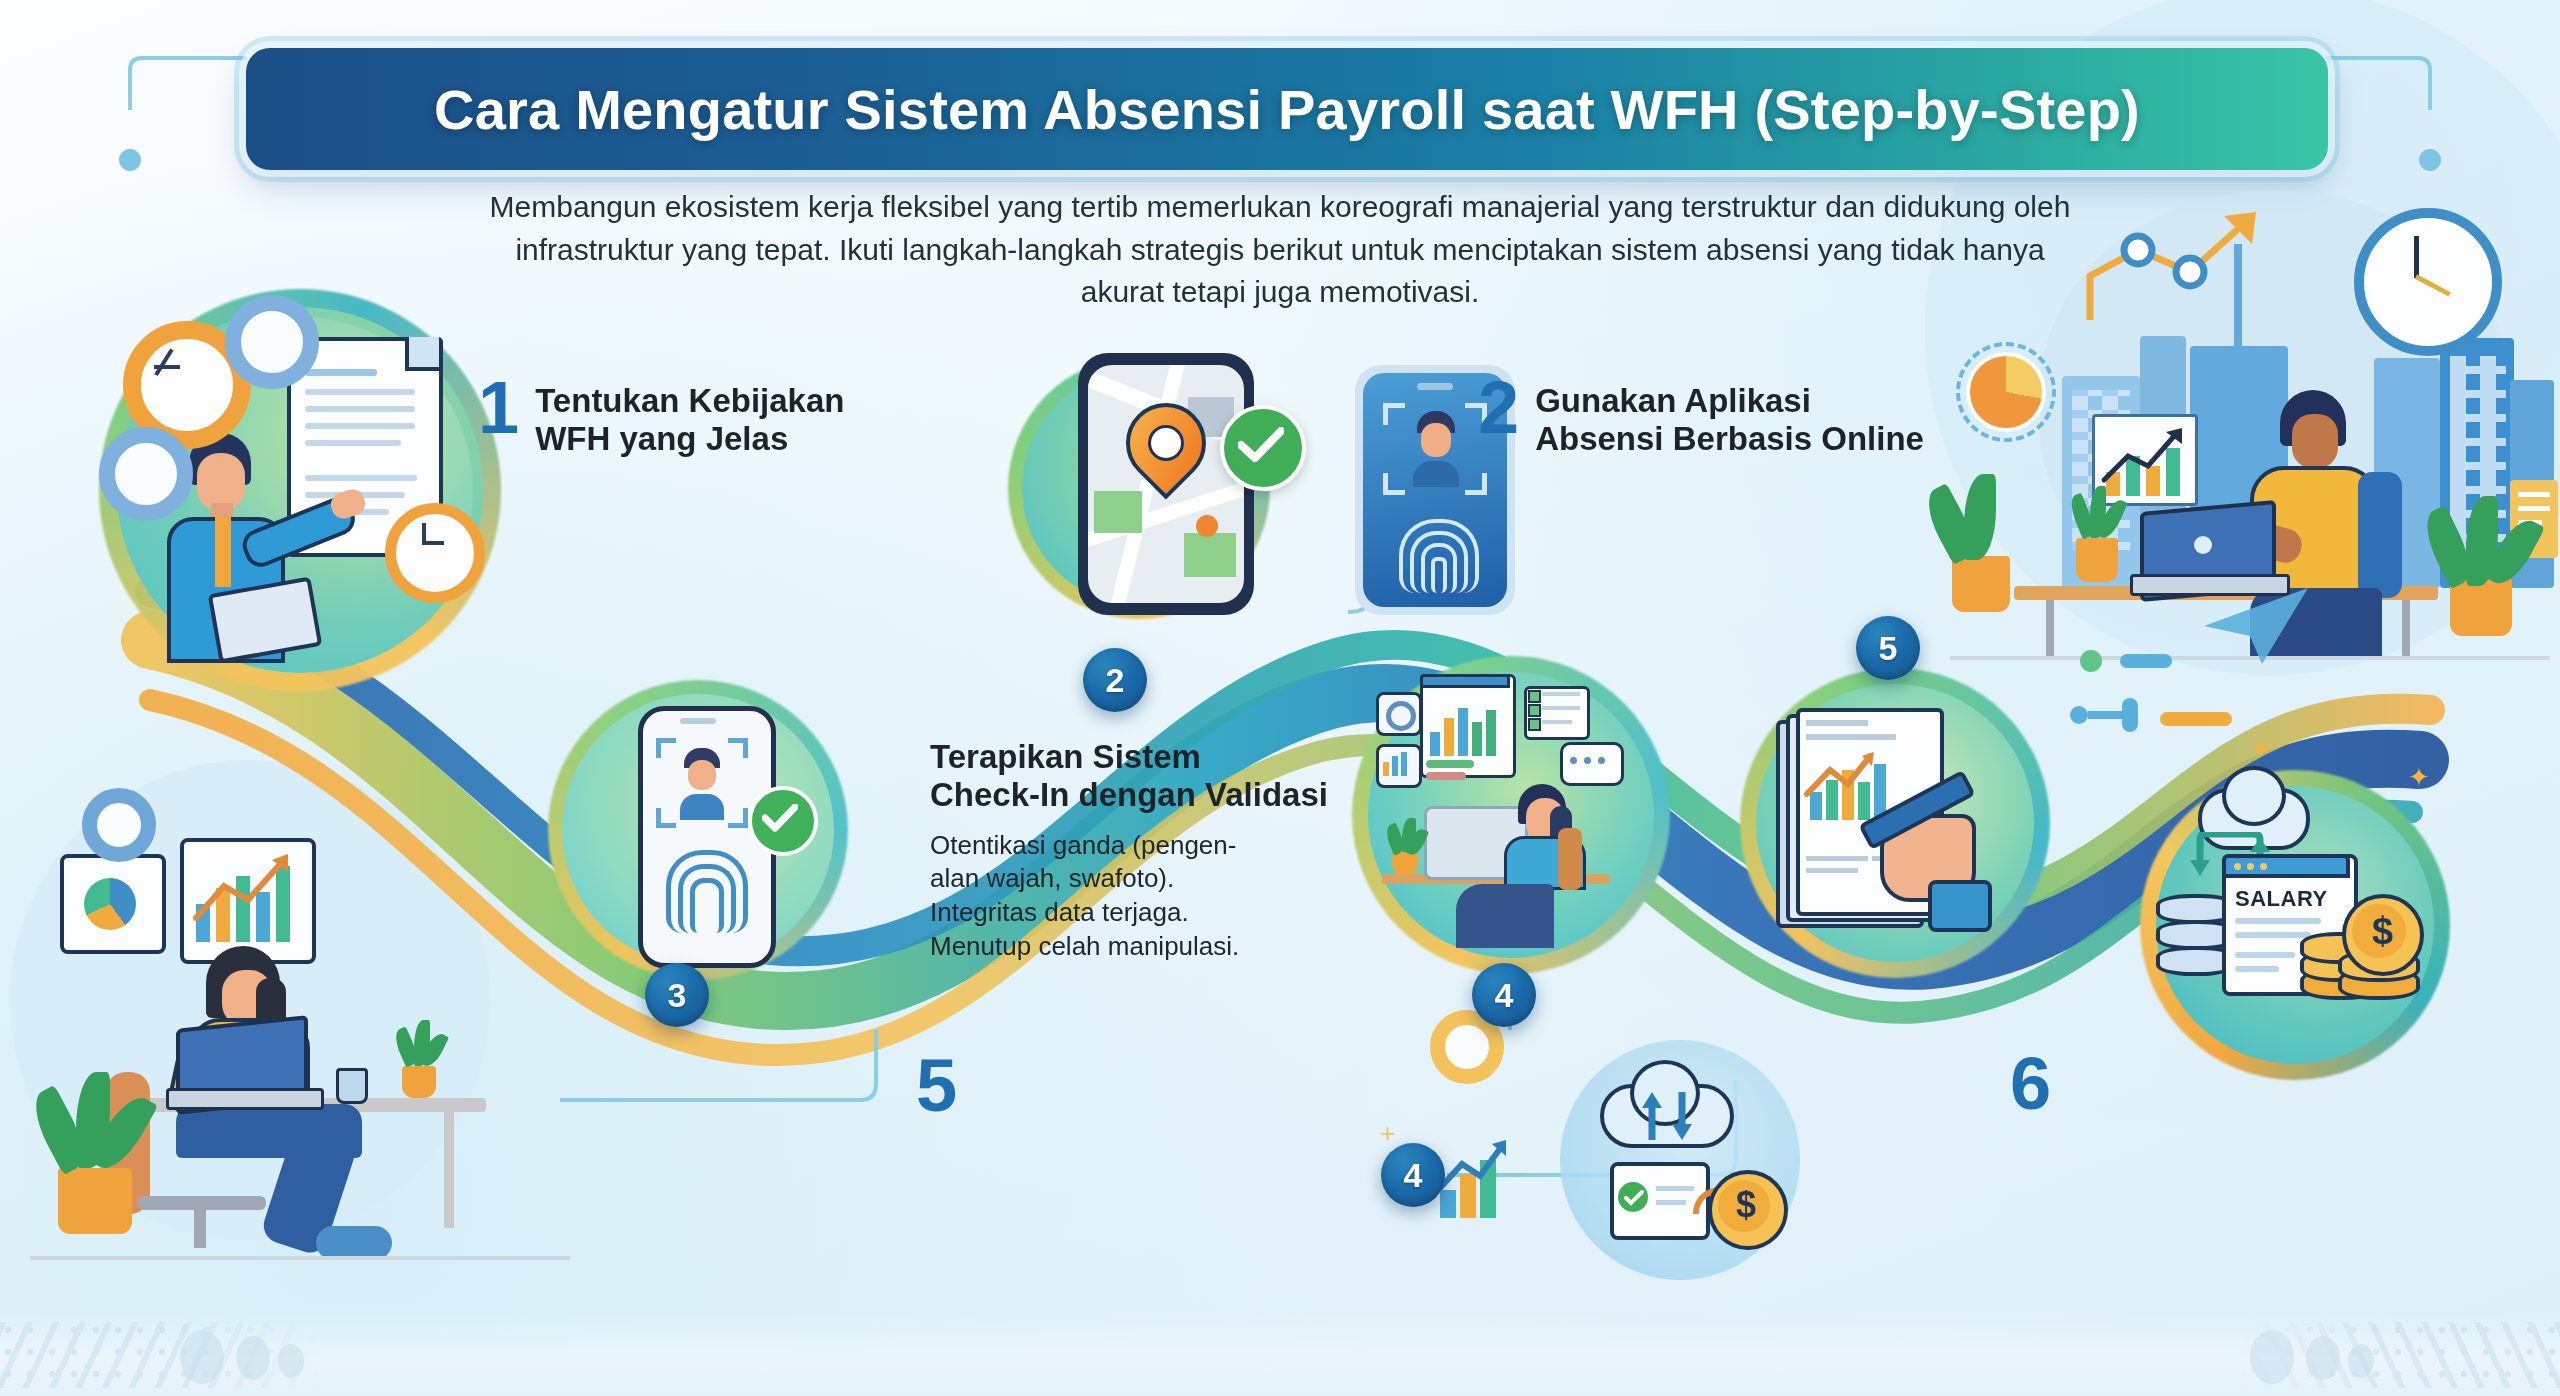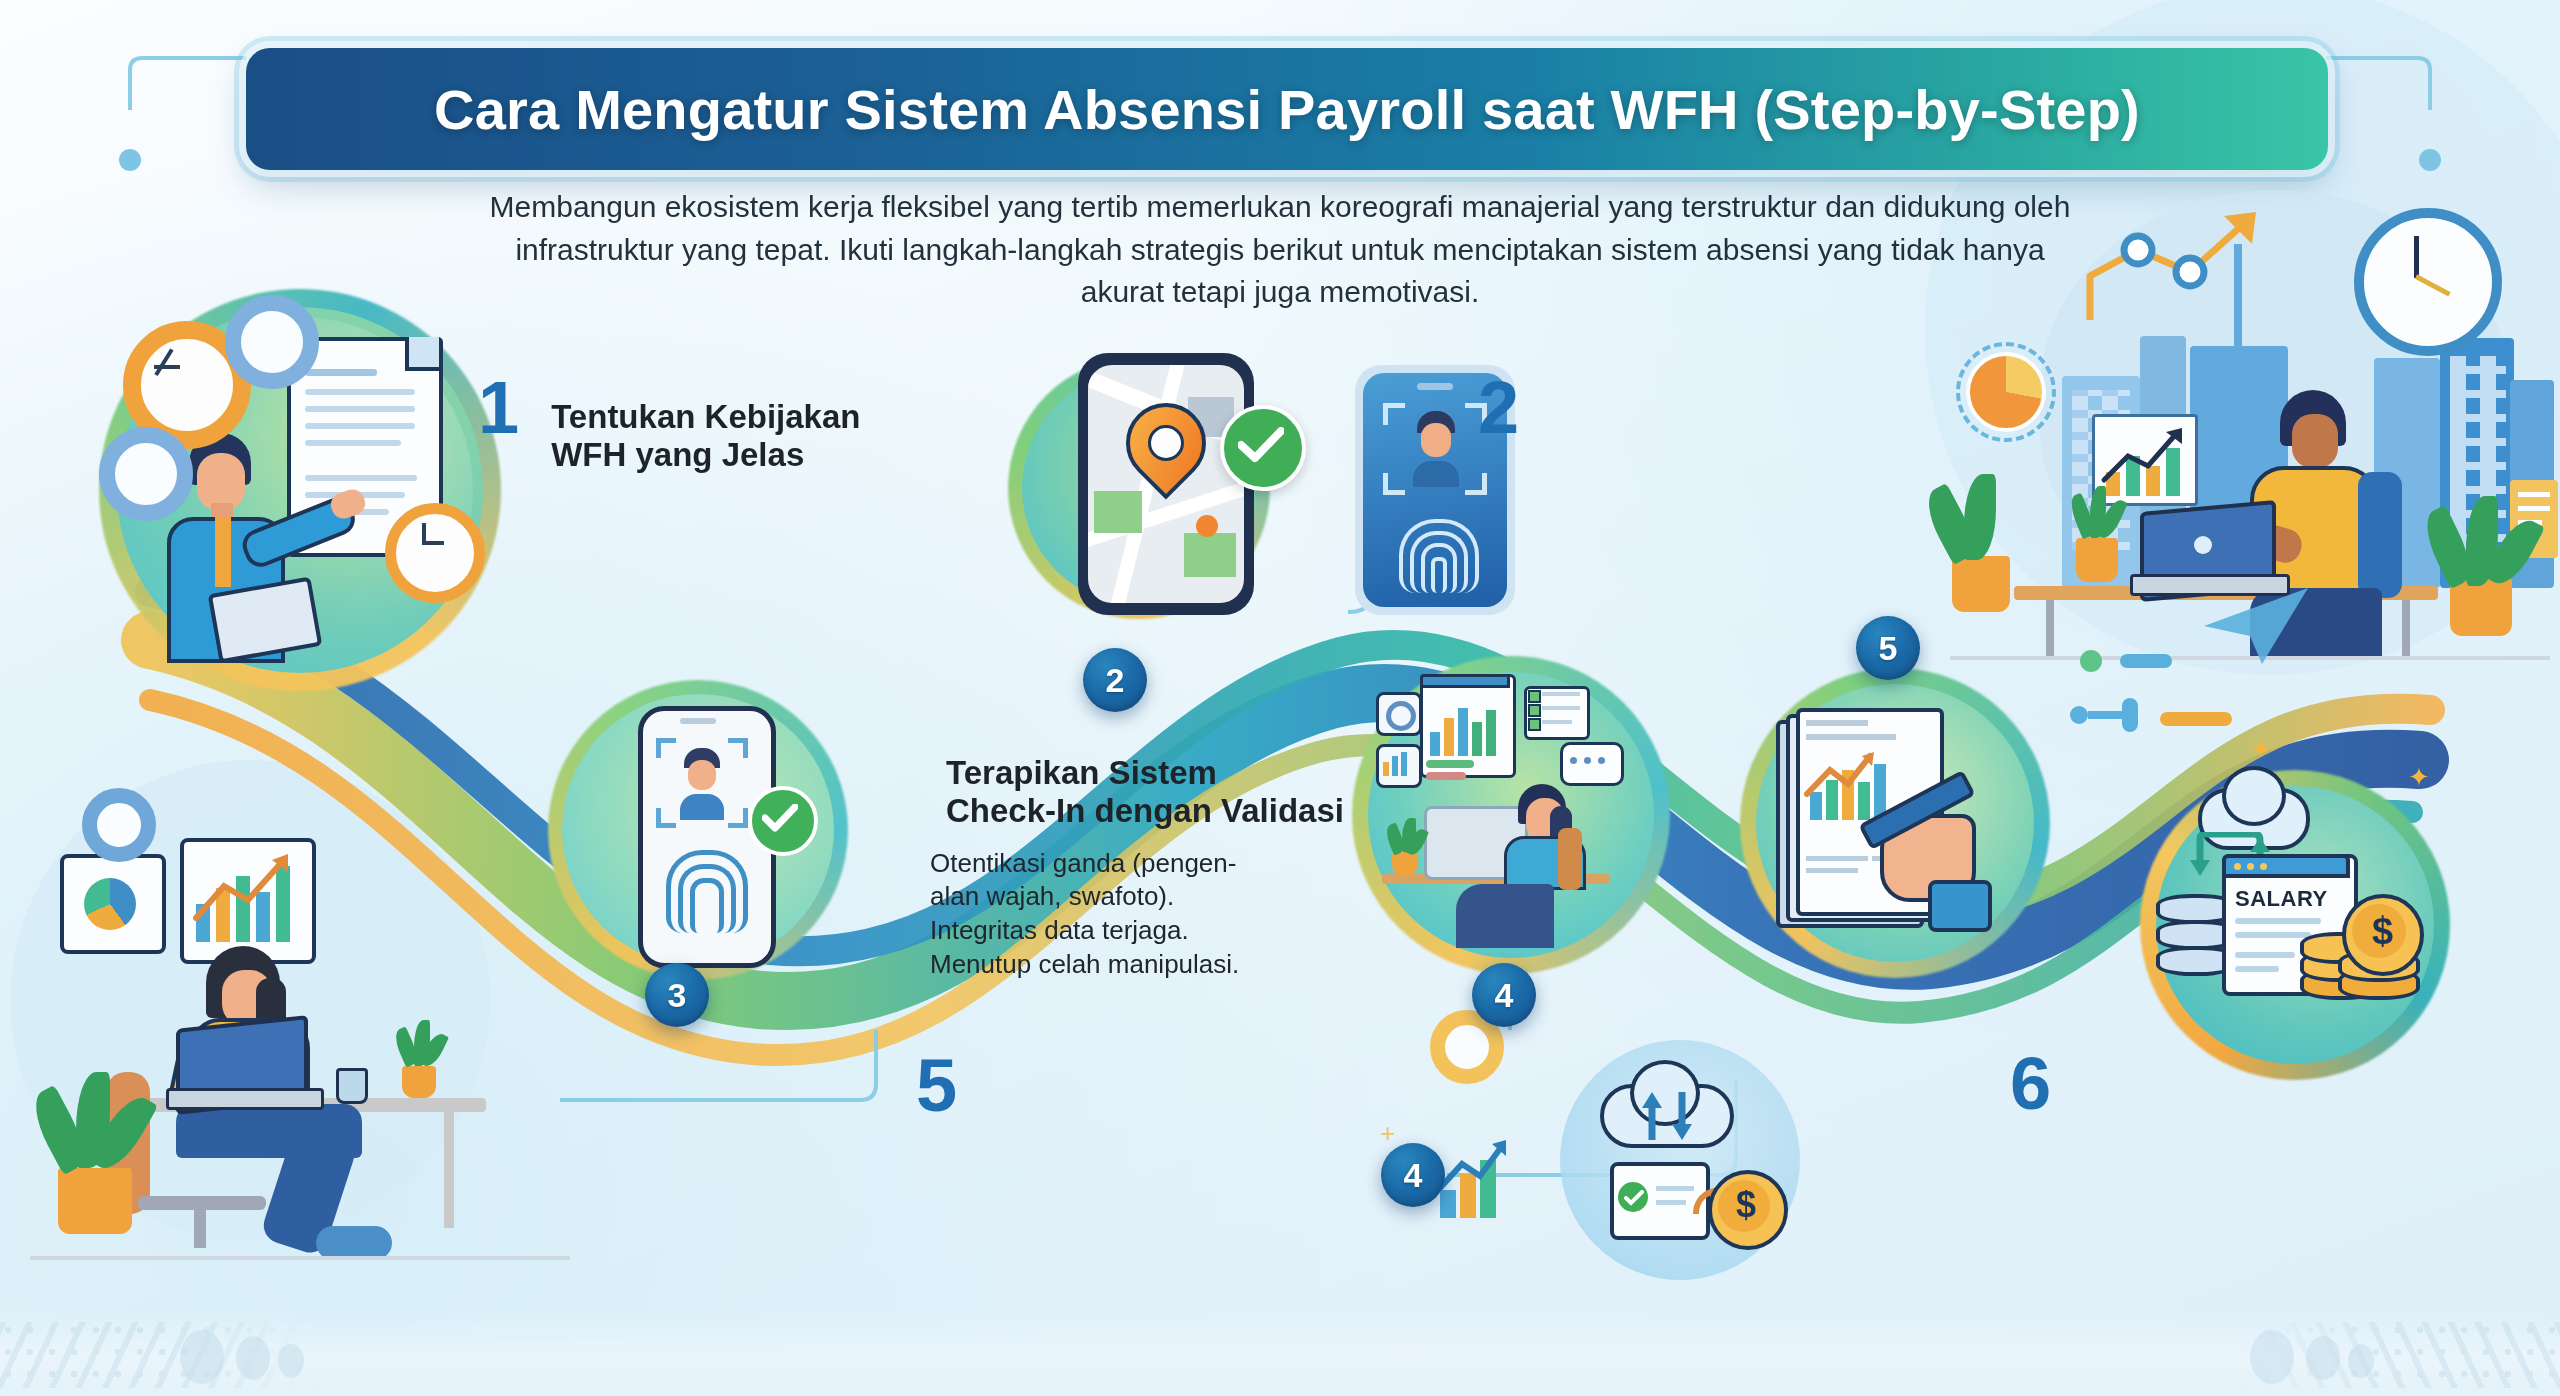"Tentukan Kebijakan" .step h3 { margin: 16px -> 0 }
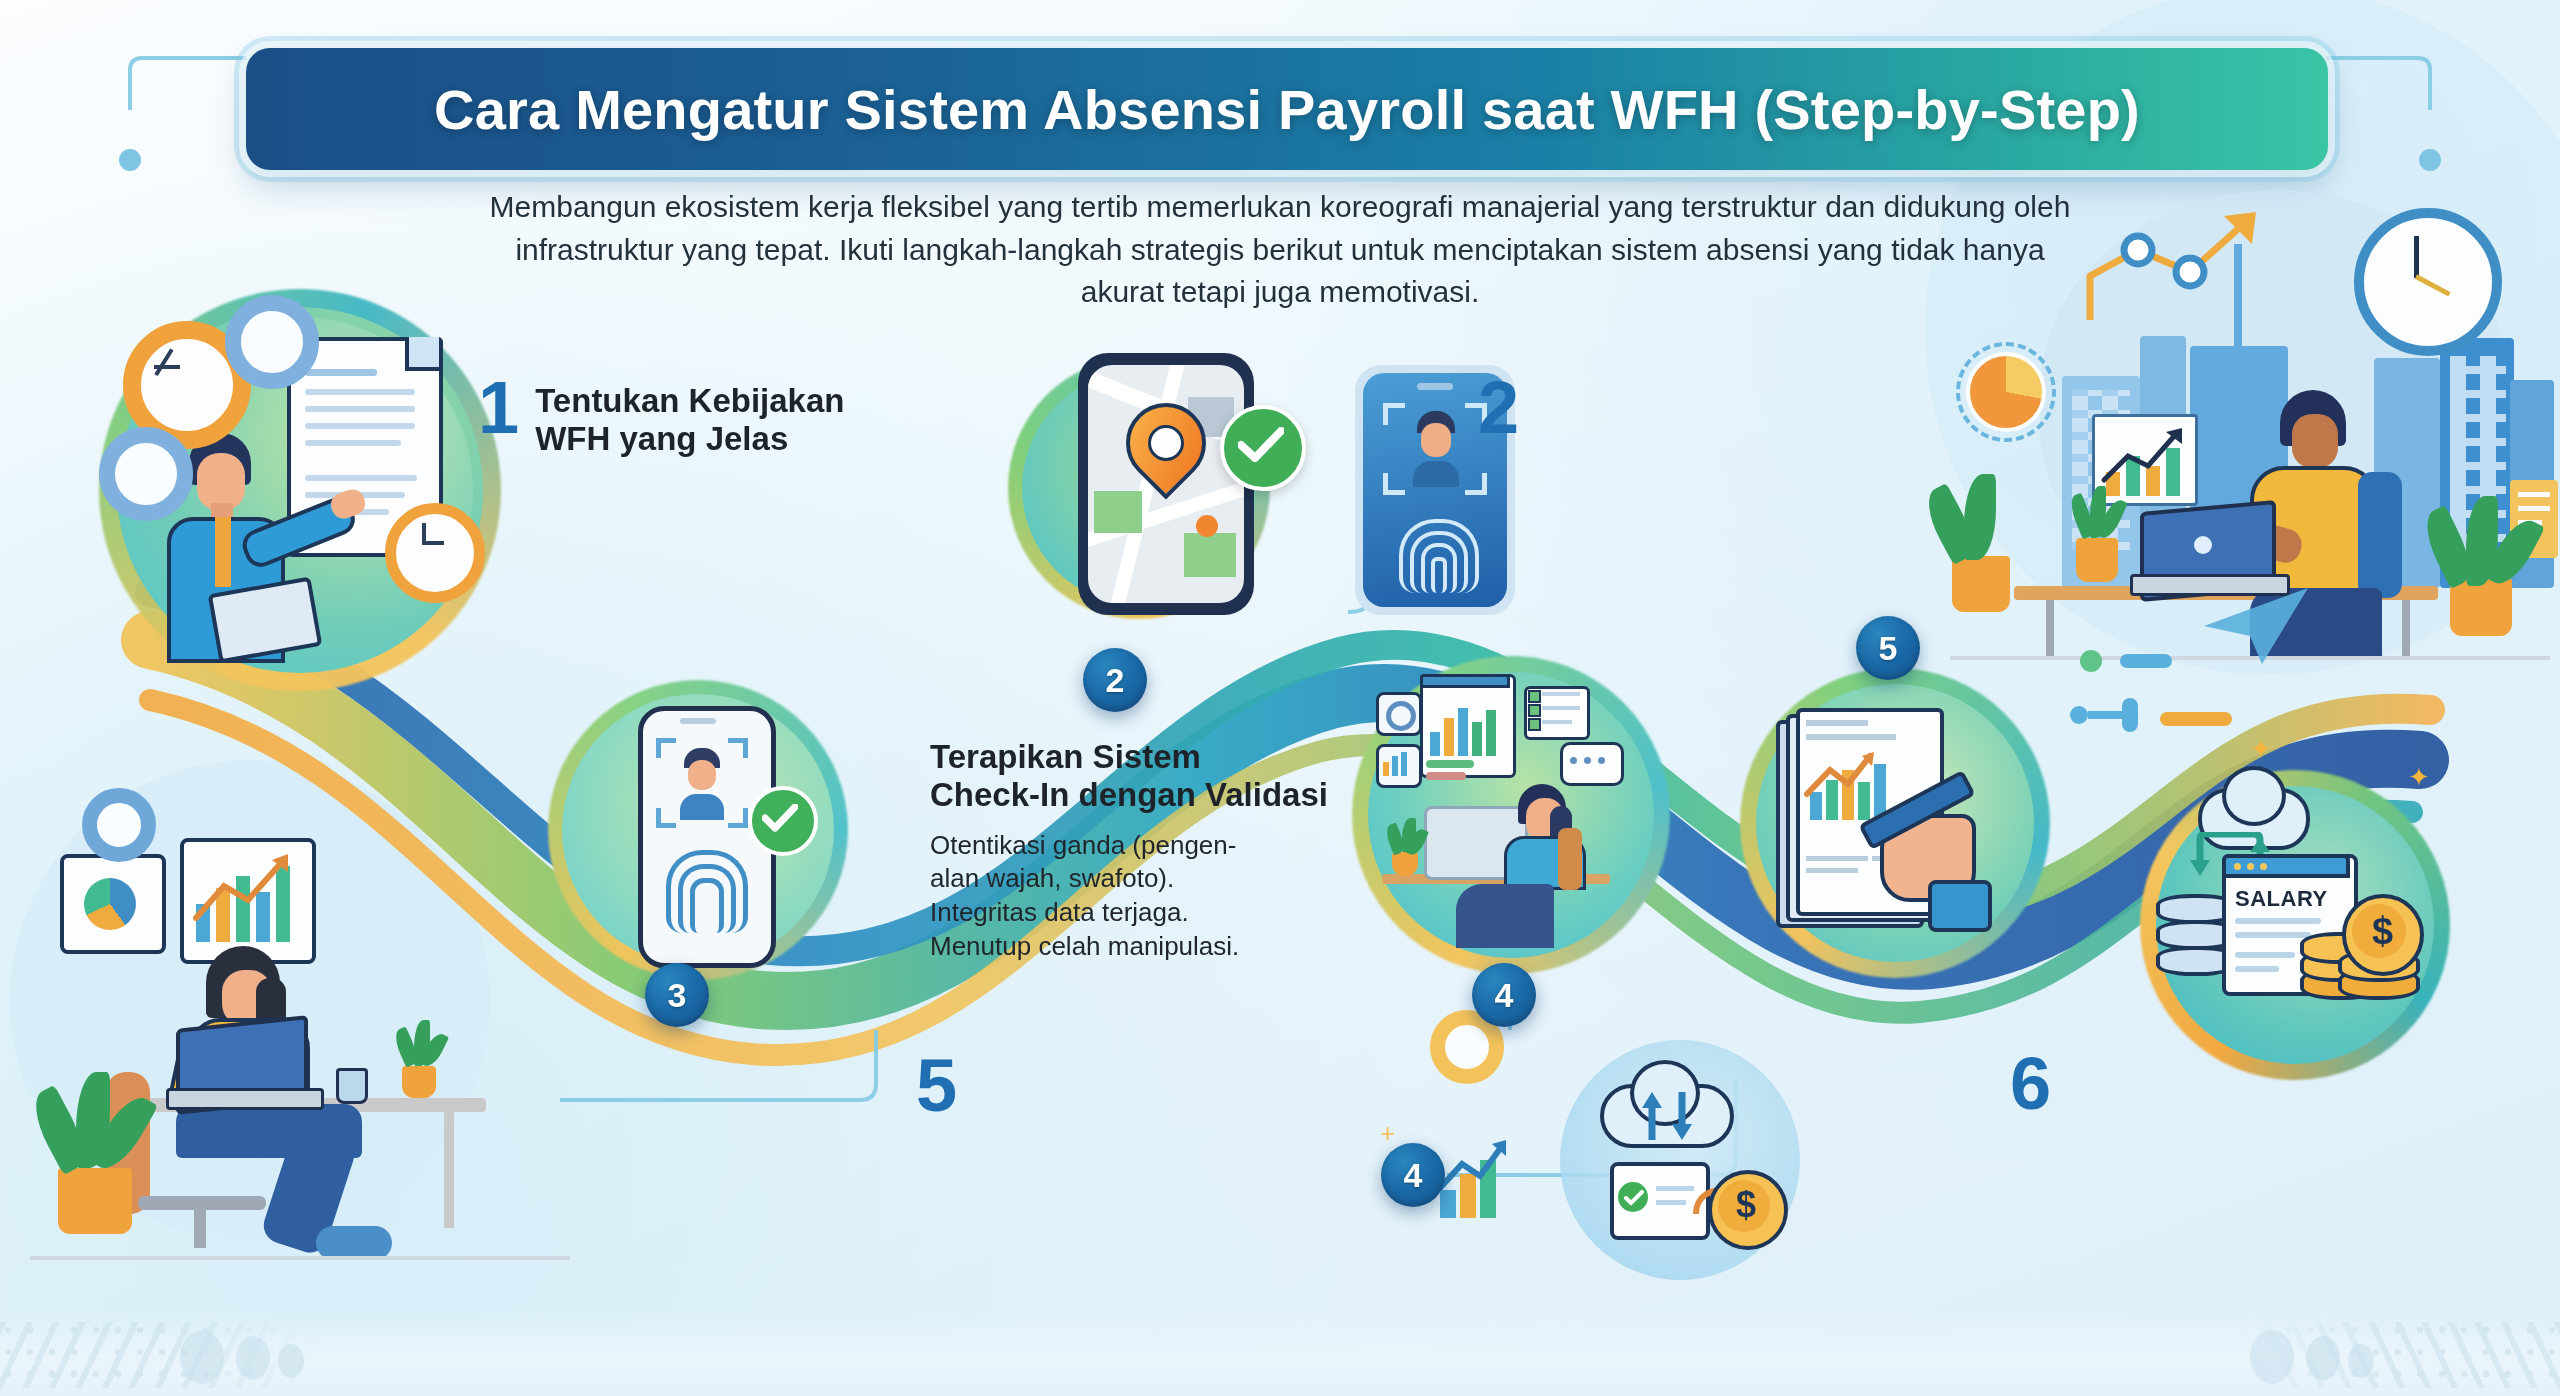"Gunakan Aplikasi" h3 { html: none -> <h3>Gunakan Aplikasi Absensi Berbasis Online</h3> }
